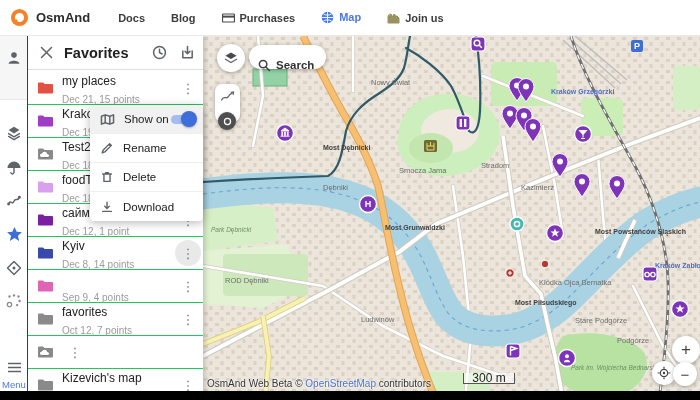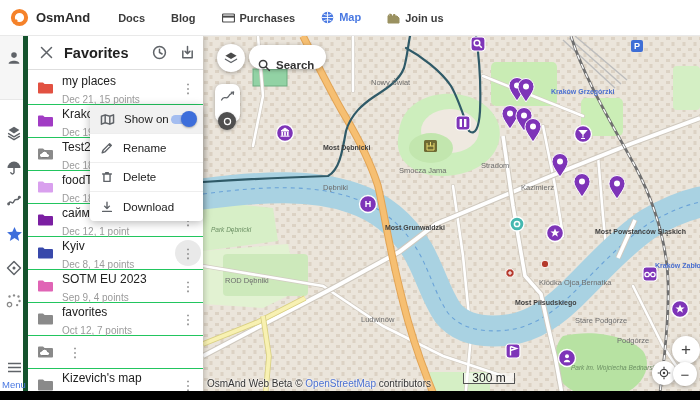"SOTM EU 2023" span.rowtitle { html: <span>SOTM EU 2023</span> -> none }
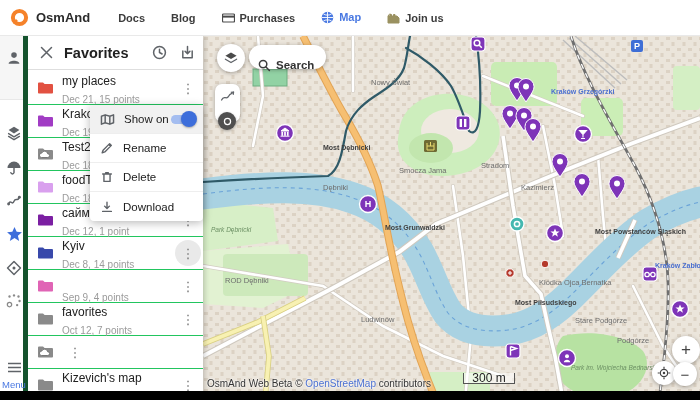"Menu" .iconstrip { border-right: 5px solid #14532d -> 1px solid #14532d }
